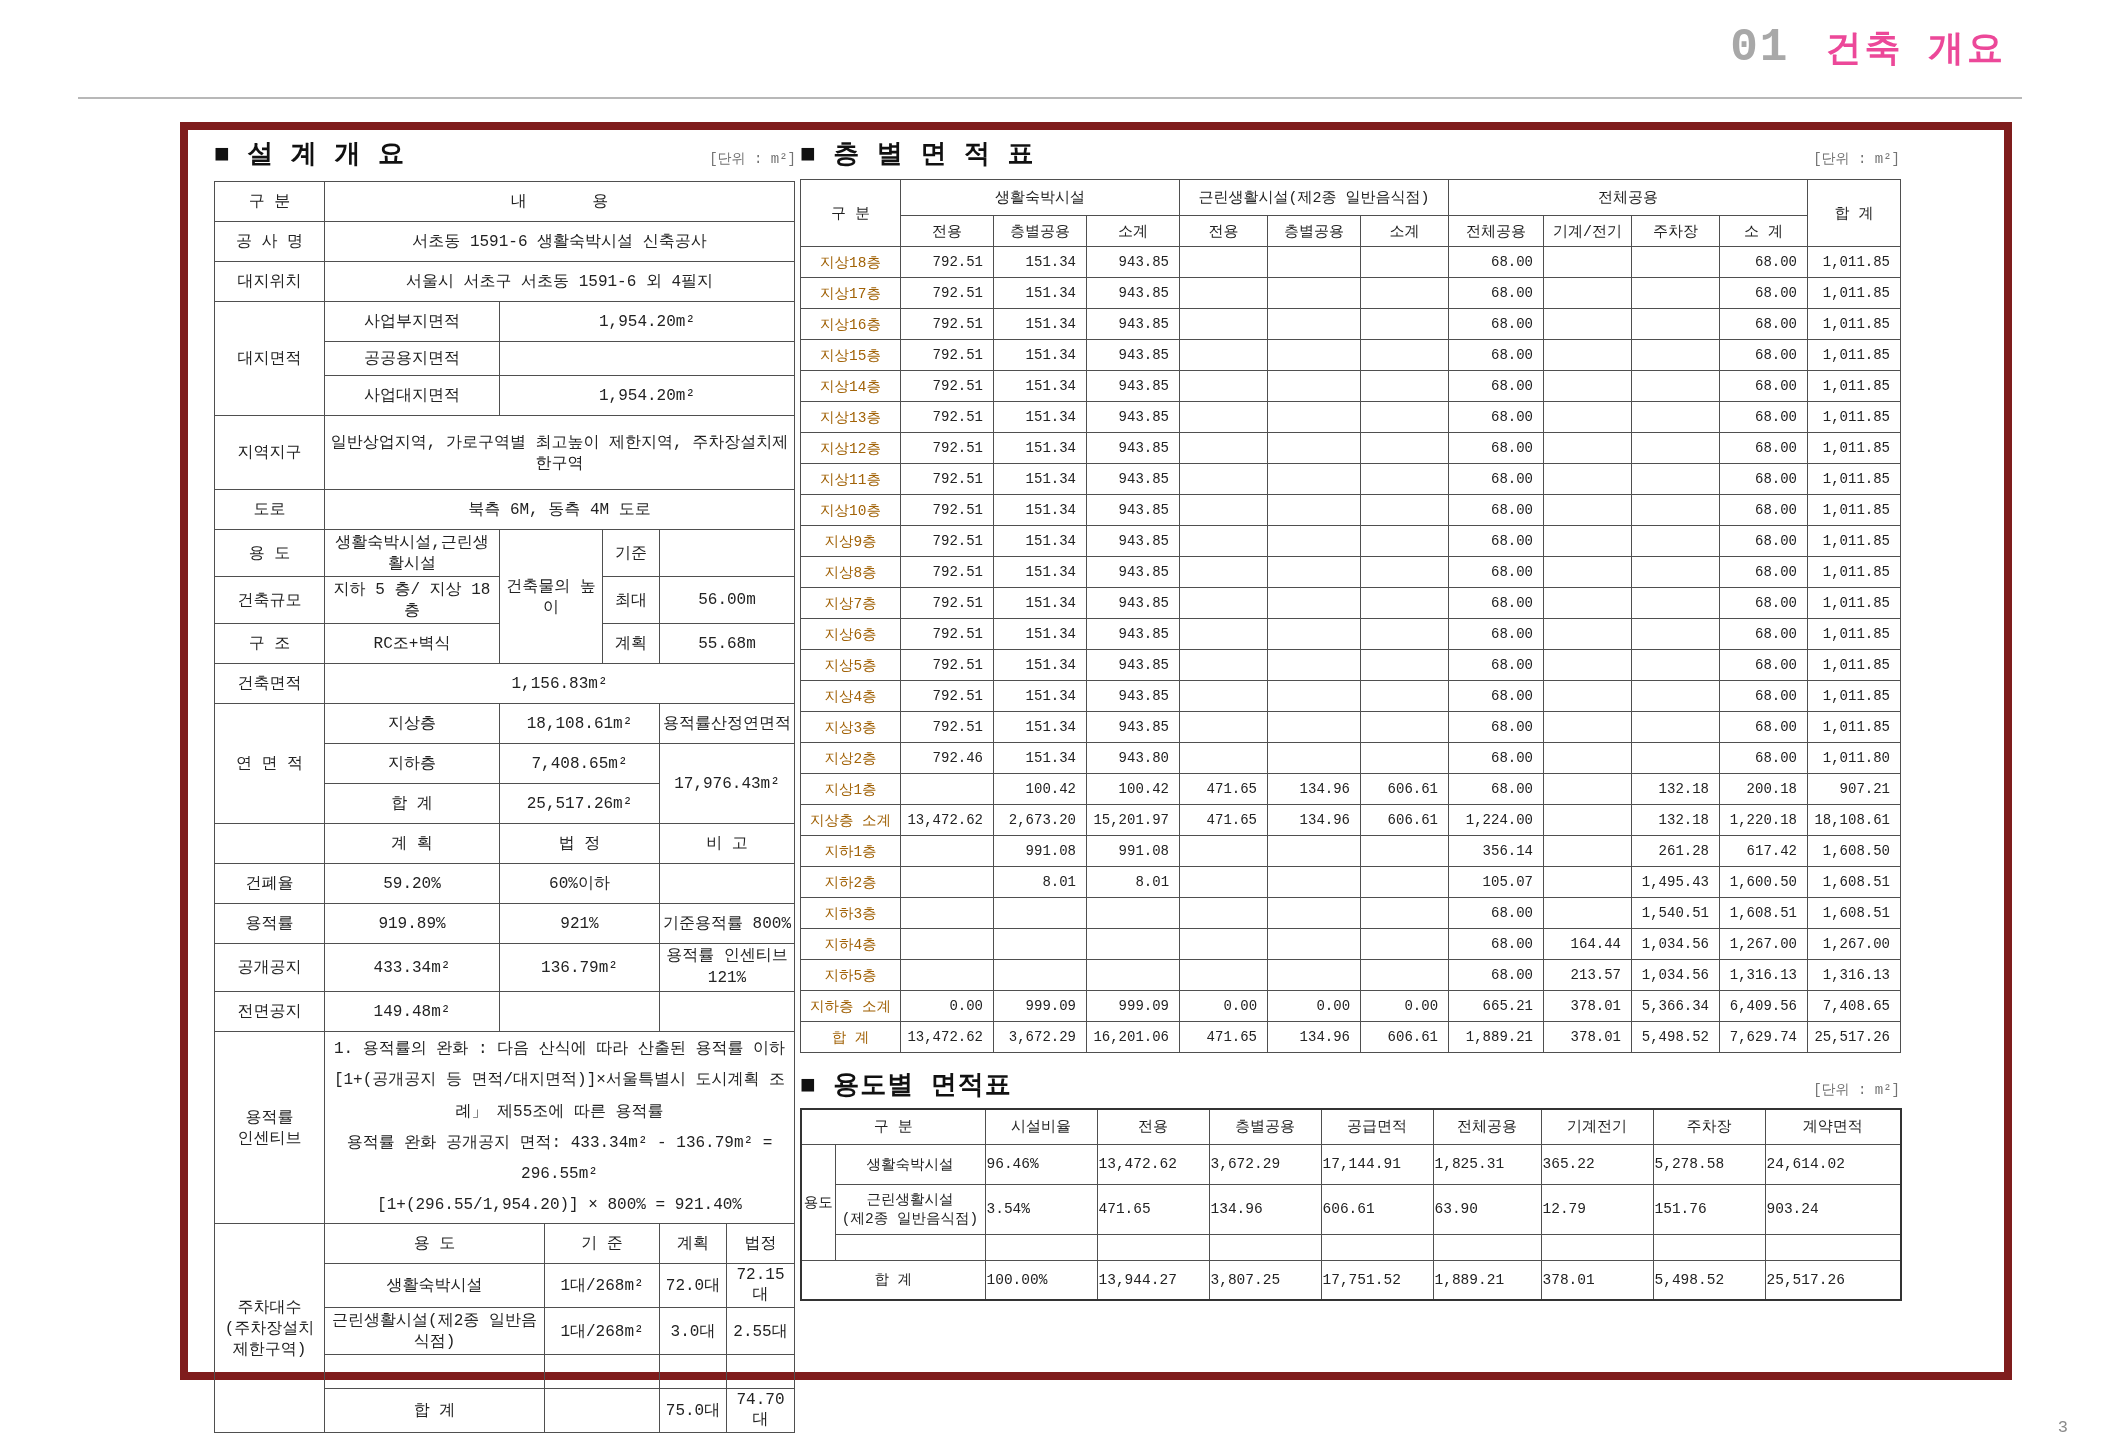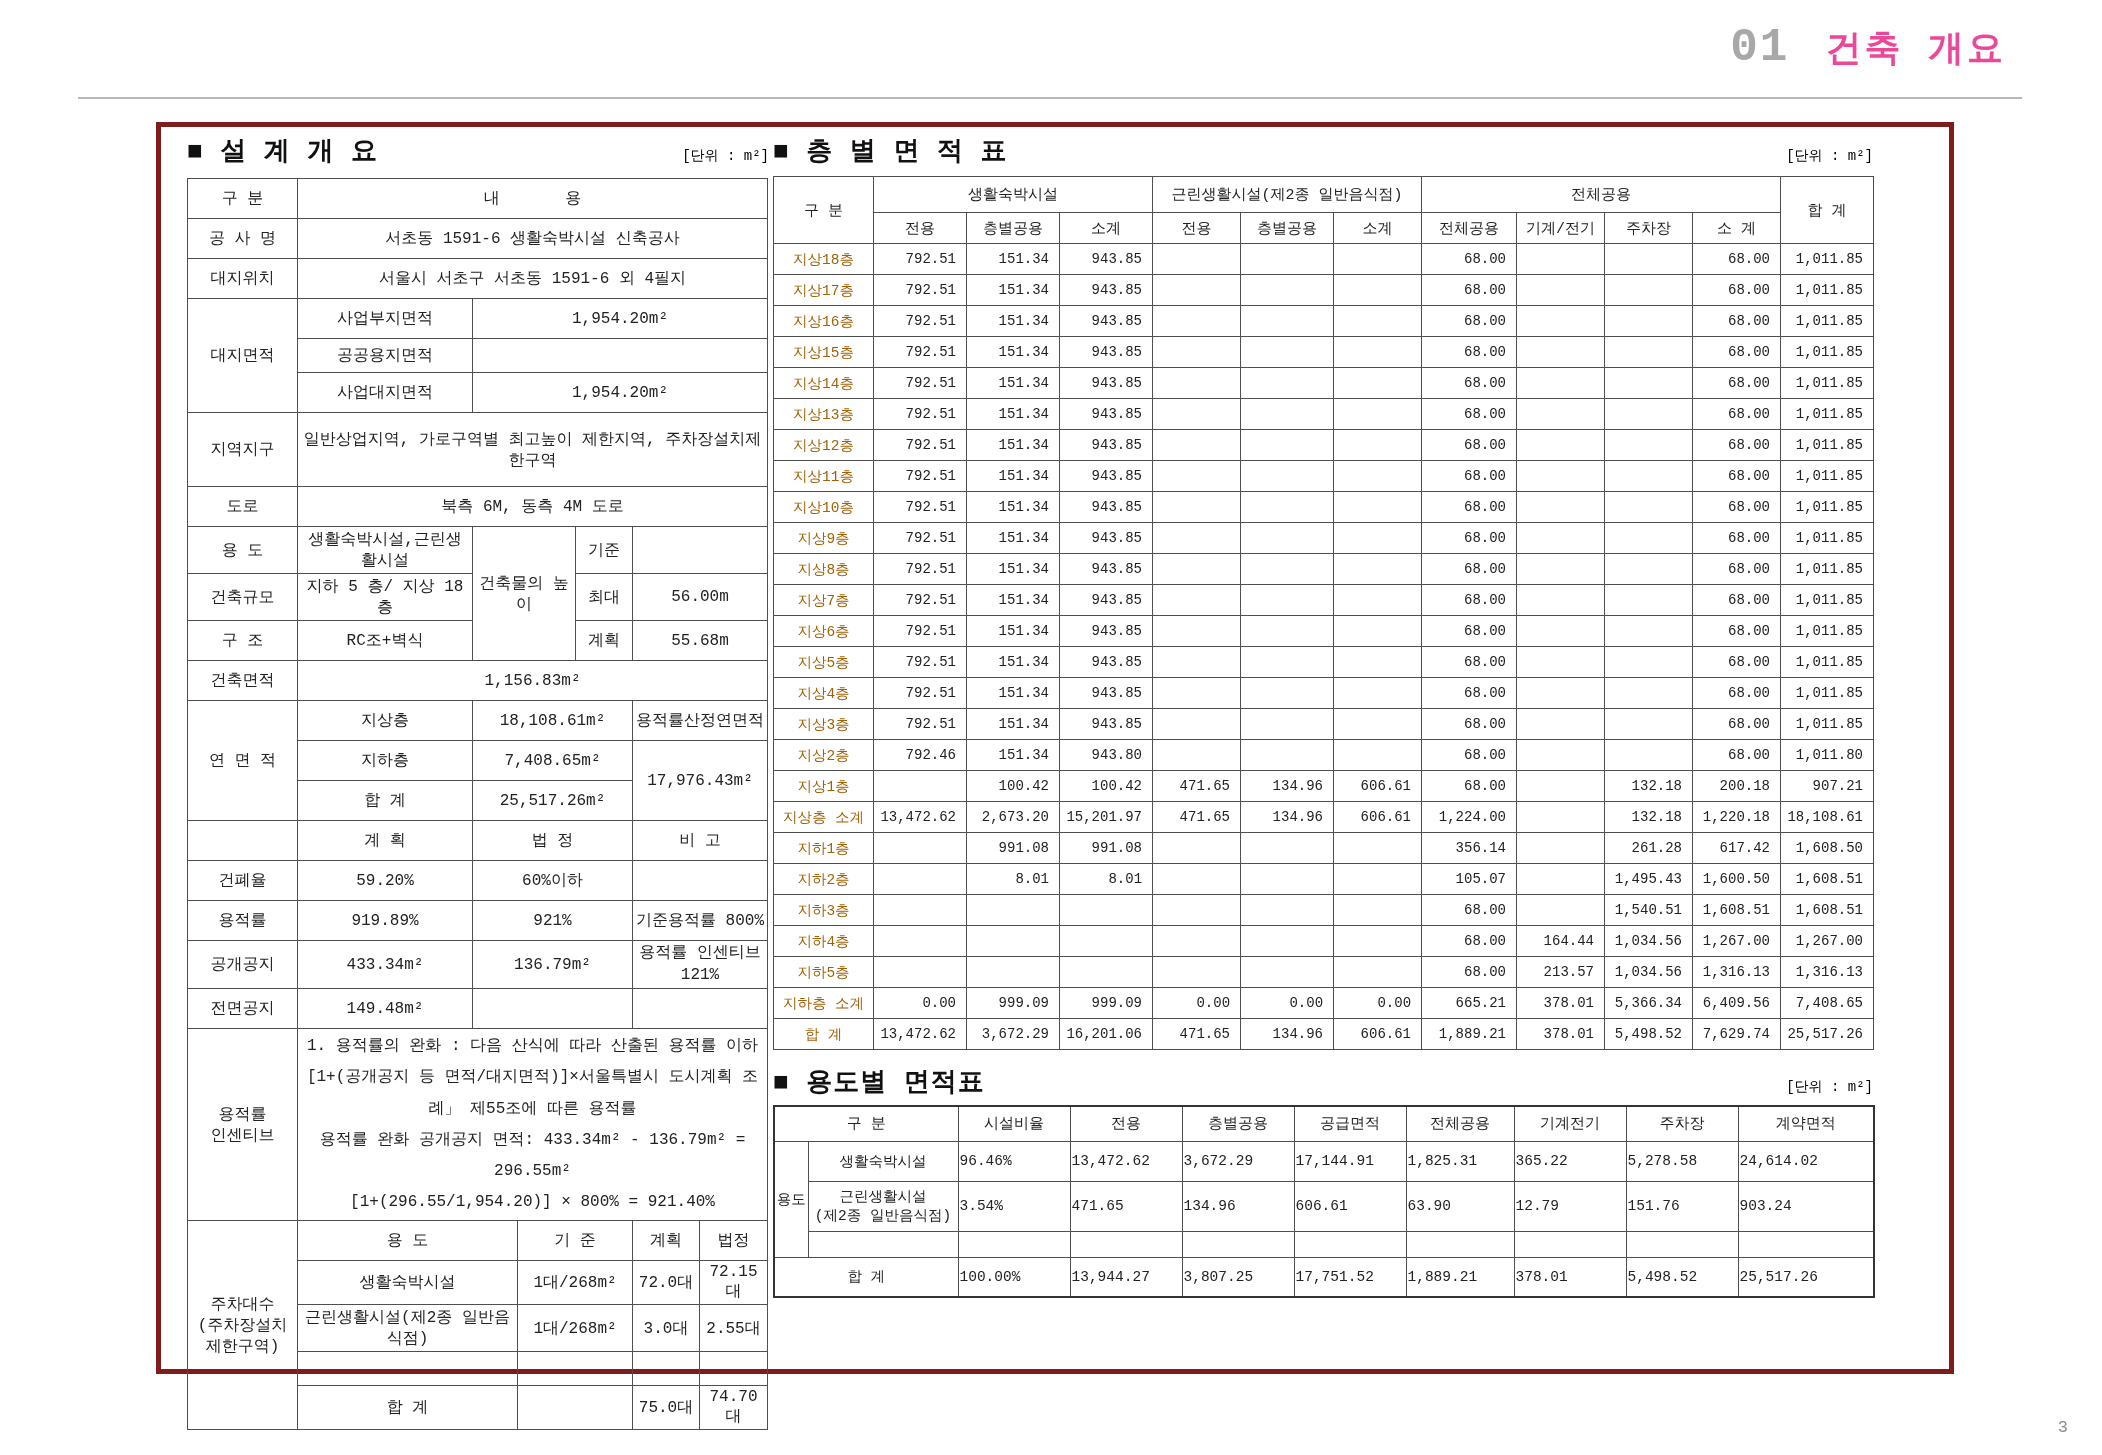"■ 설 계 개 요" .board { border: 5px solid #7f1d1d -> 8px solid #7f1d1d; left: 156px -> 180px; padding-left: none -> 28px }
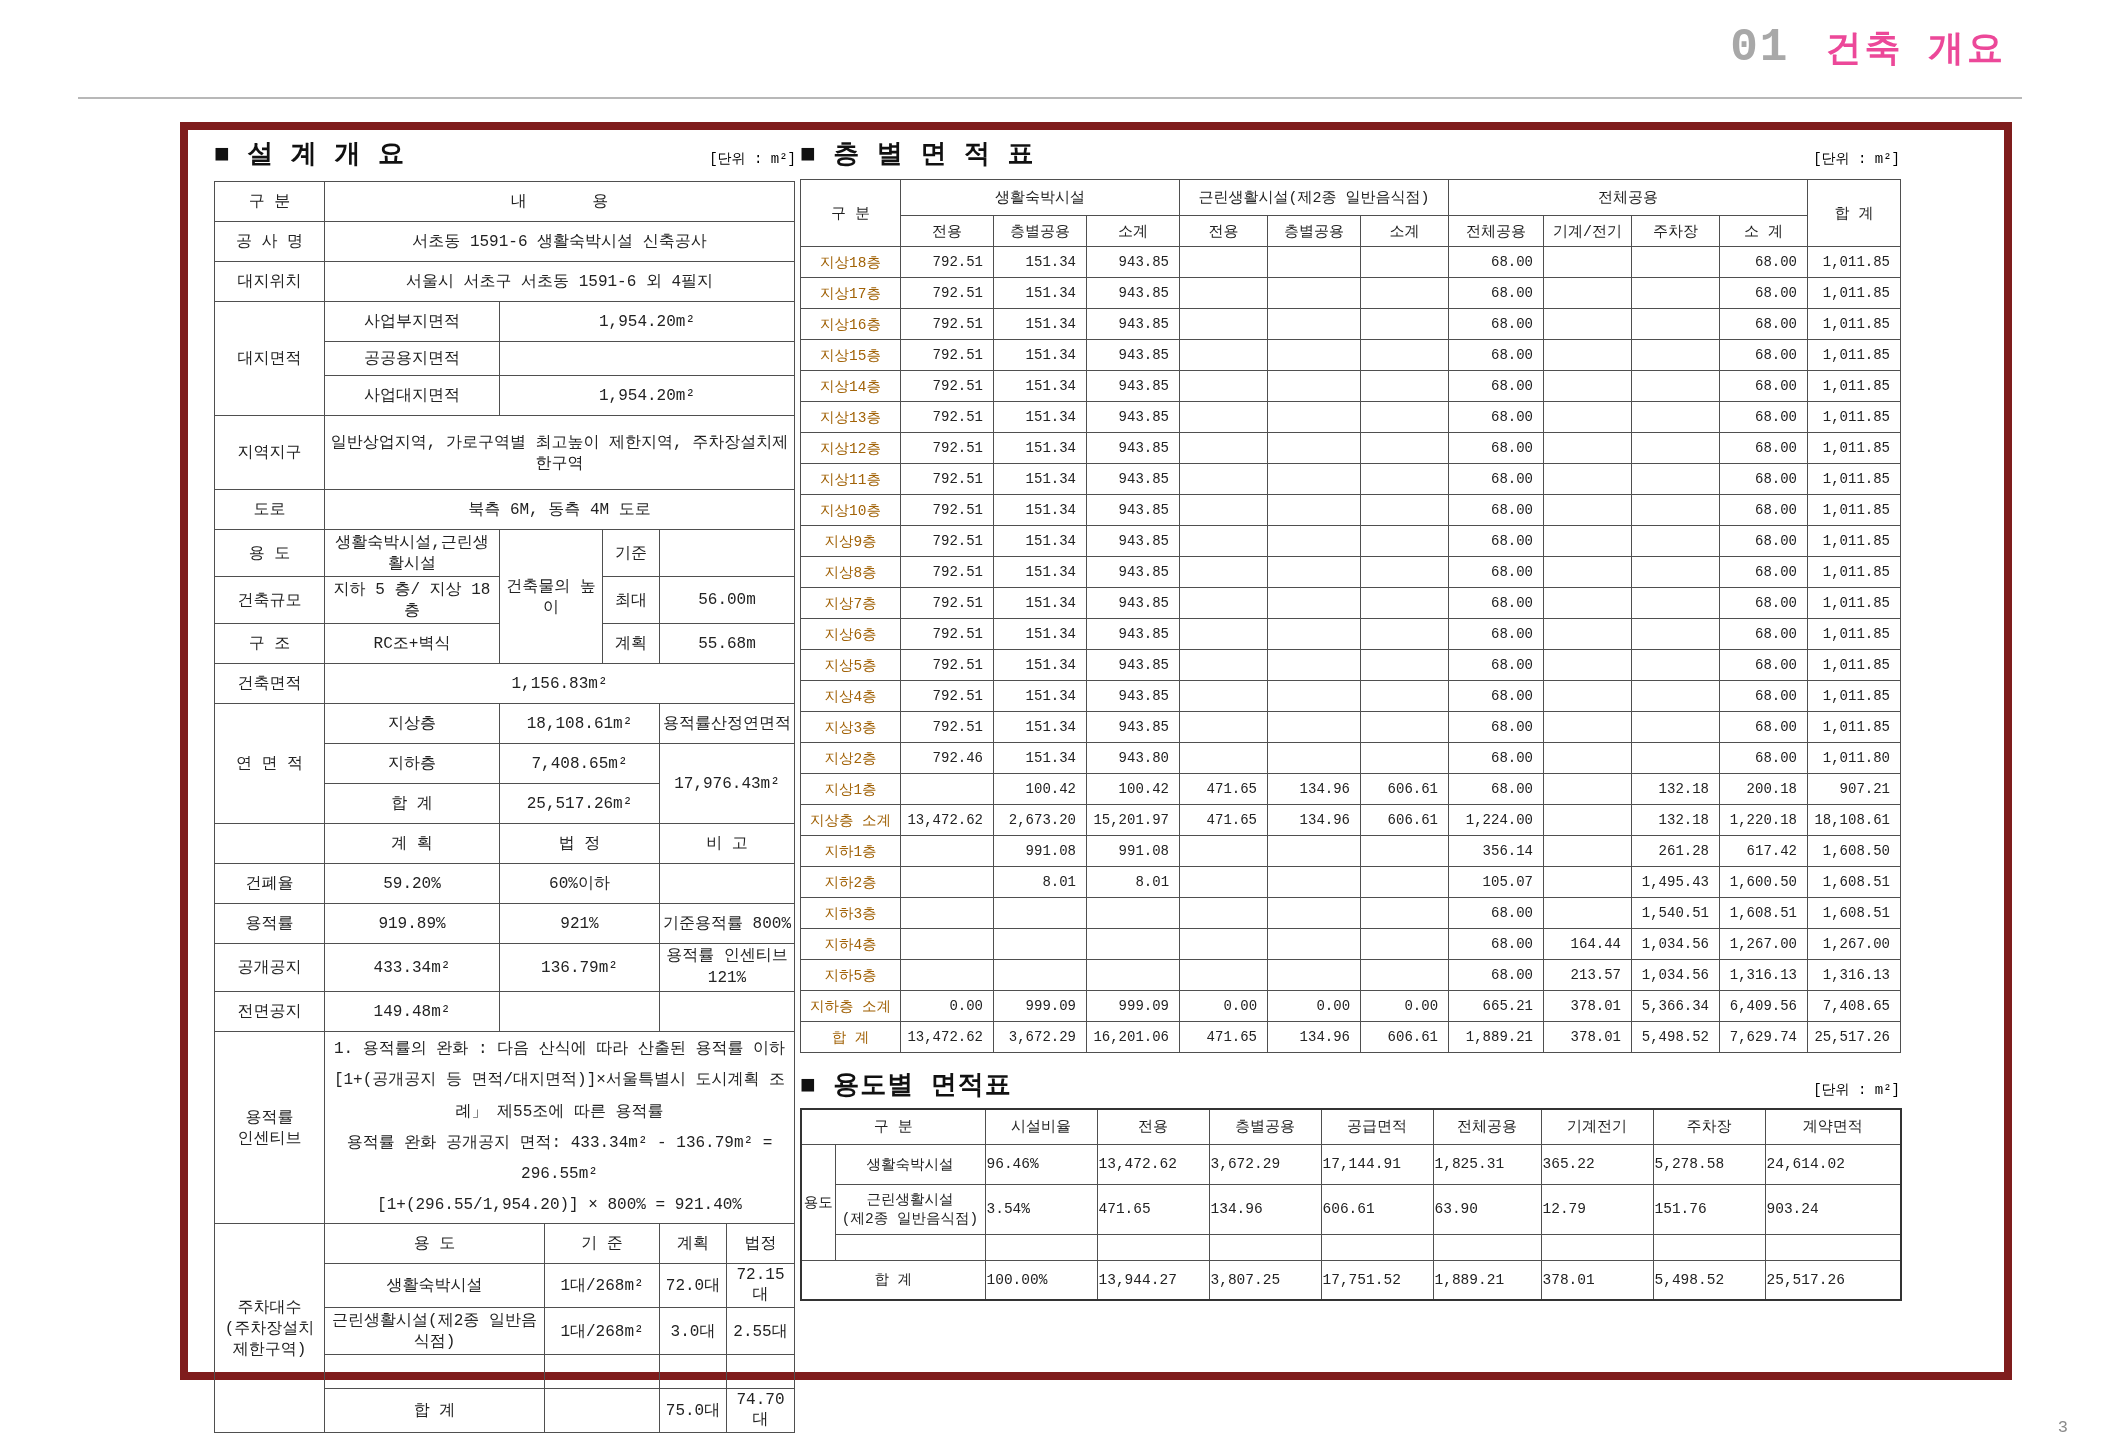"[단위 : m²]" .sec-title .u { color: #000000 -> #737373 }
